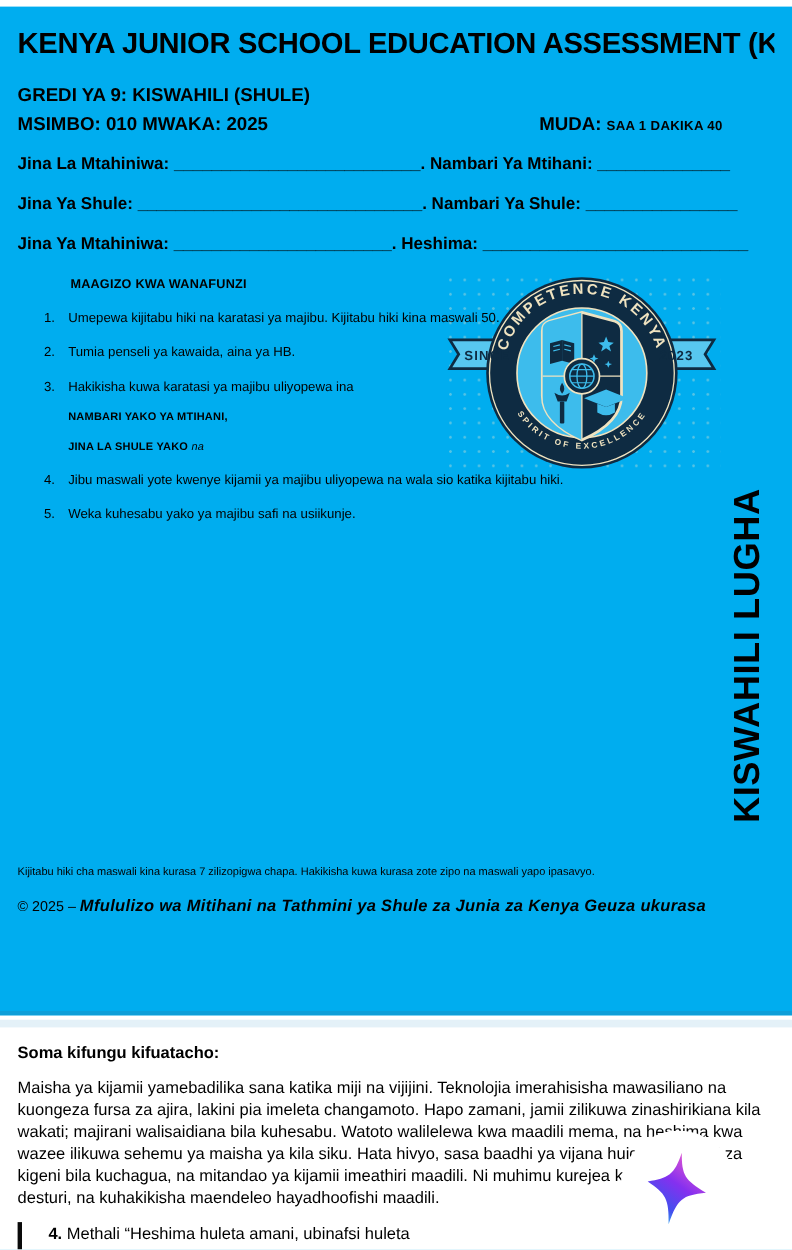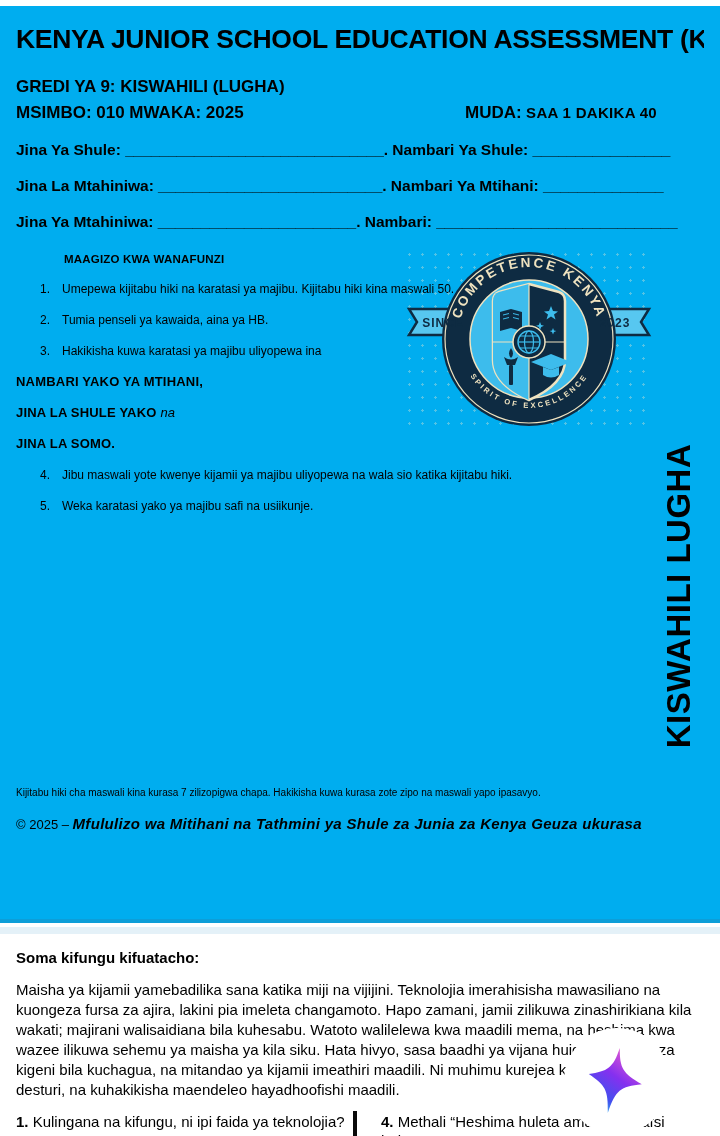"GREDI YA 9: KISWAHILI (LUGHA)" div.grade-line { text: LUGHA -> SHULE }
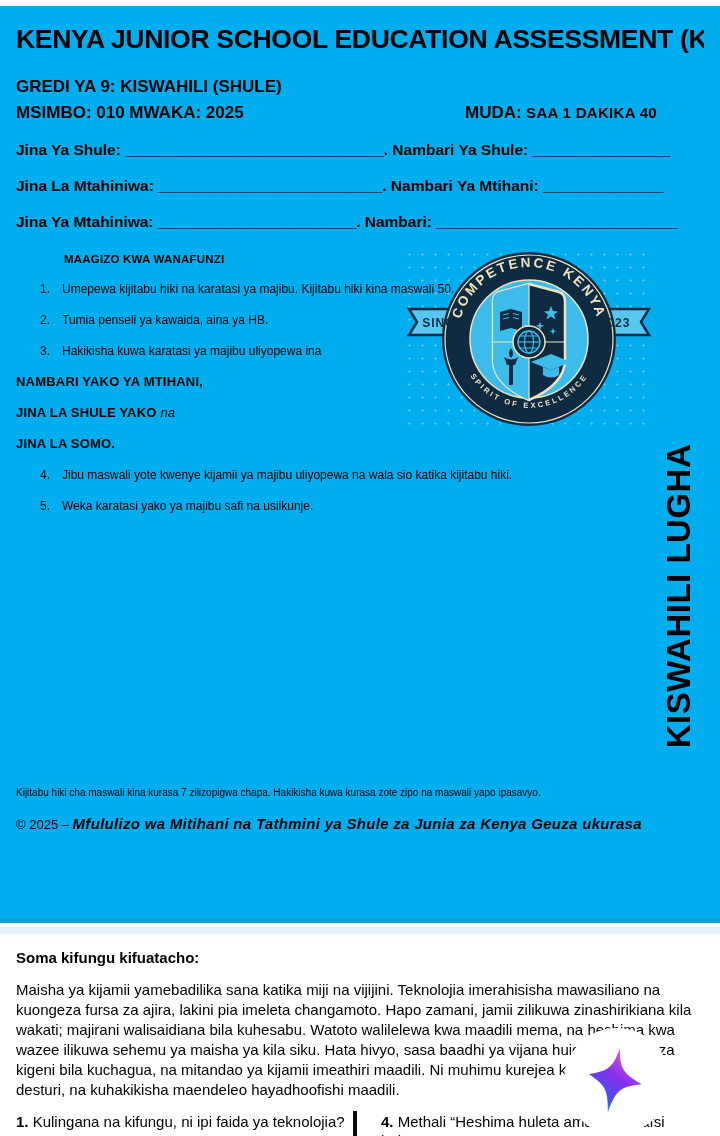"SAA 1 DAKIKA 40" .muda-value { font-size: 15px -> 12px }
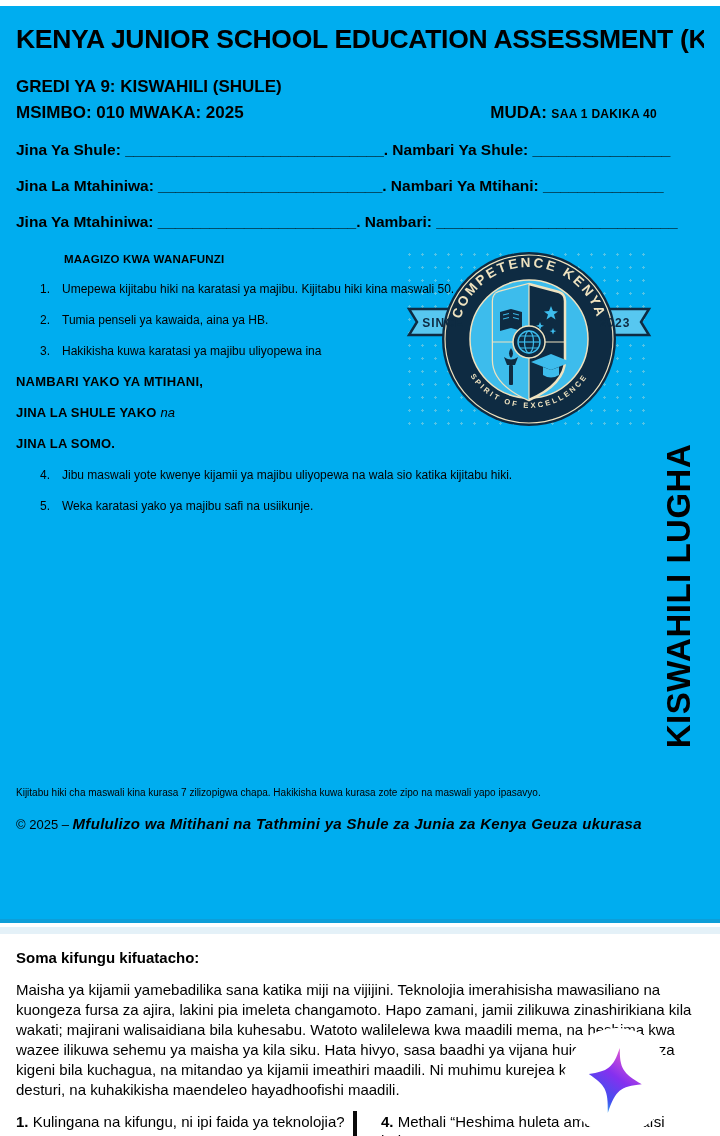"Jina Ya Shule:" div.form-line { order: before "Jina La Mtahiniwa:" -> after "Jina La Mtahiniwa:" }
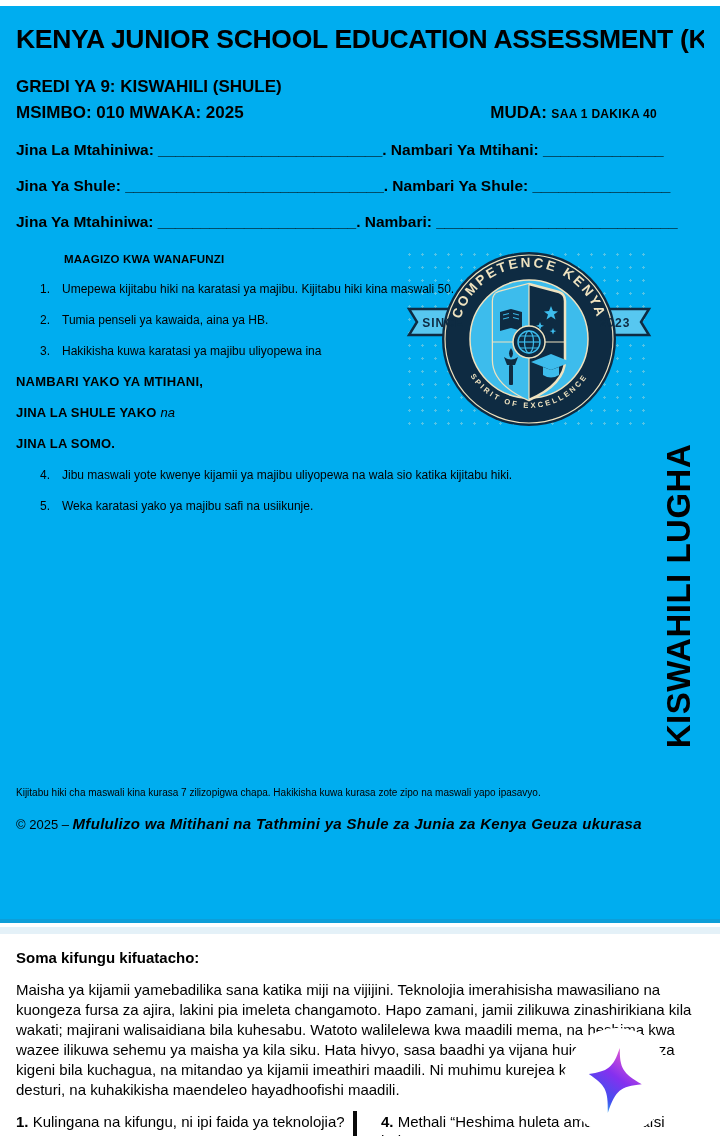". Nambari:" span { text: Nambari -> Heshima }
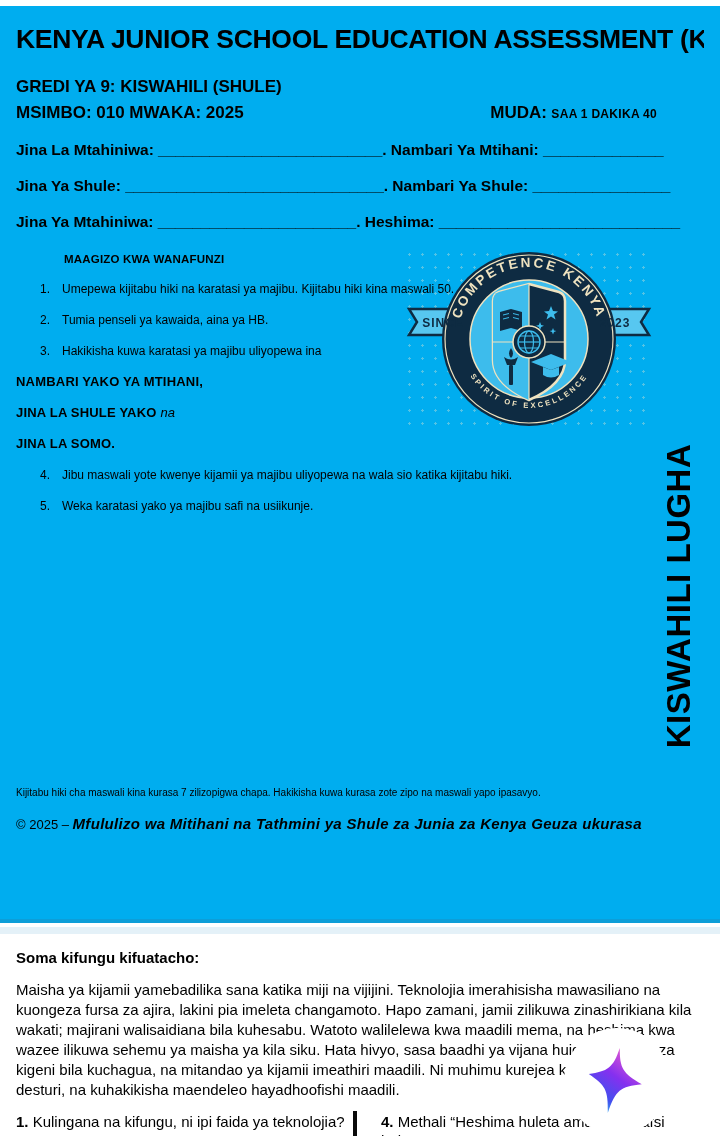"NAMBARI YAKO YA MTIHANI," .sub-line { font-size: 13px -> 10px; margin-left: none -> 46px }
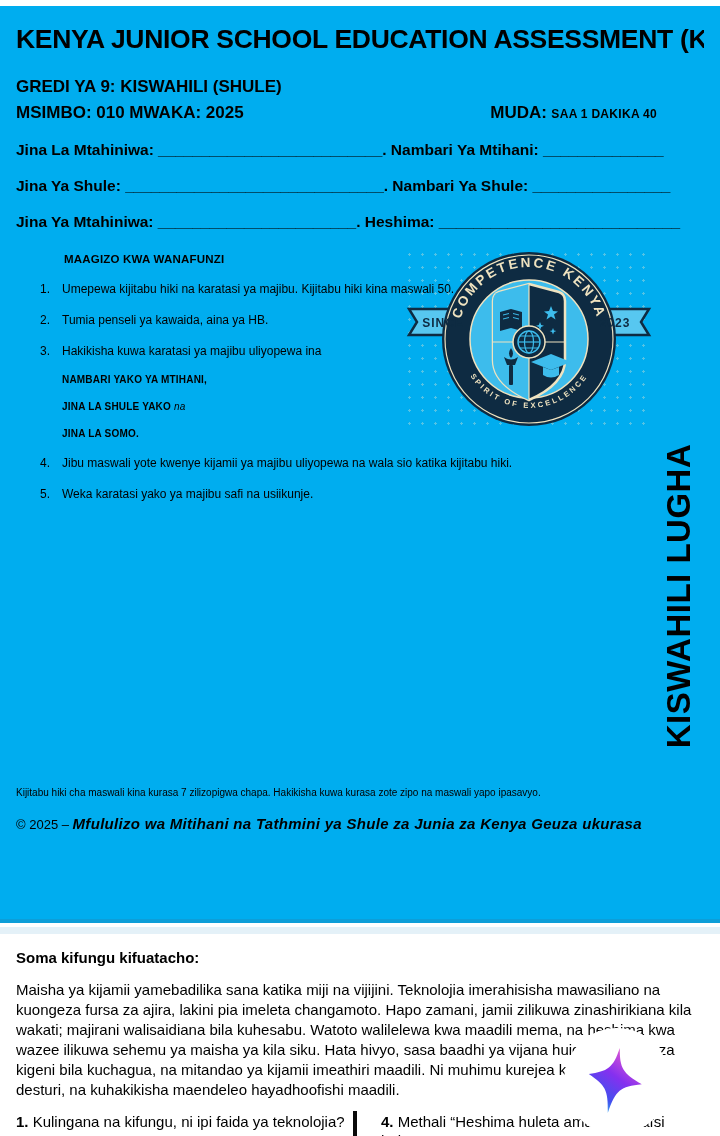"JINA LA SOMO." div.sub-line { html: <div>JINA LA SOMO.</div> -> none }
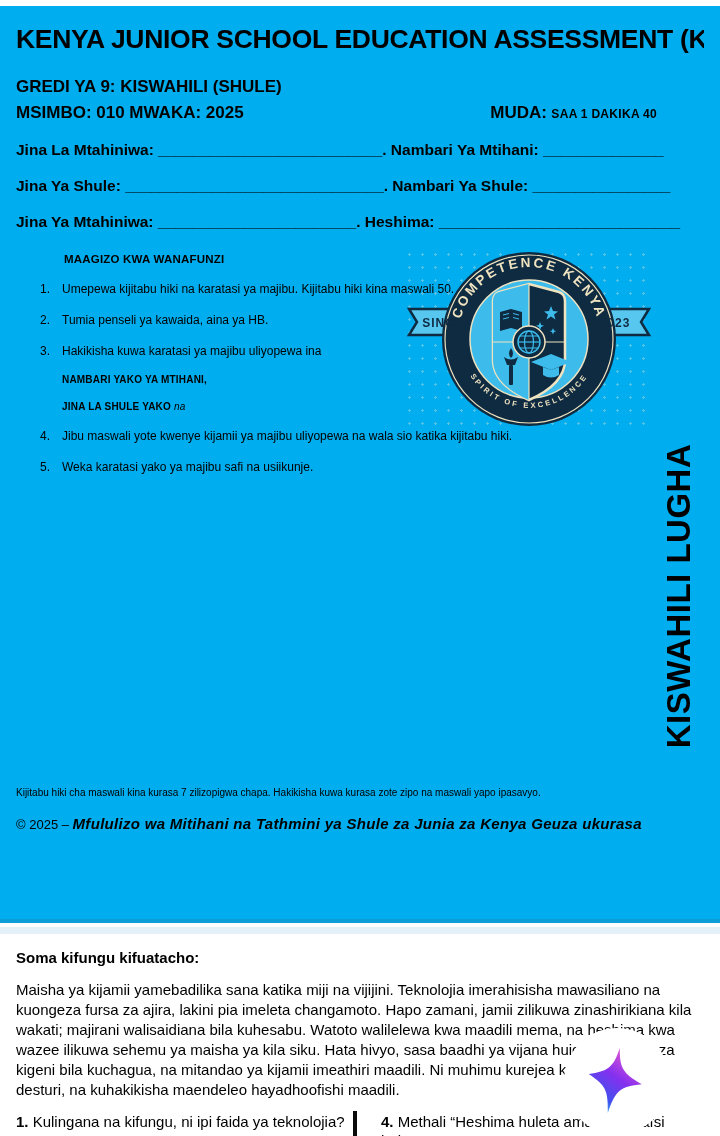"Weka karatasi yako ya majibu" span.itxt { text: karatasi -> kuhesabu }
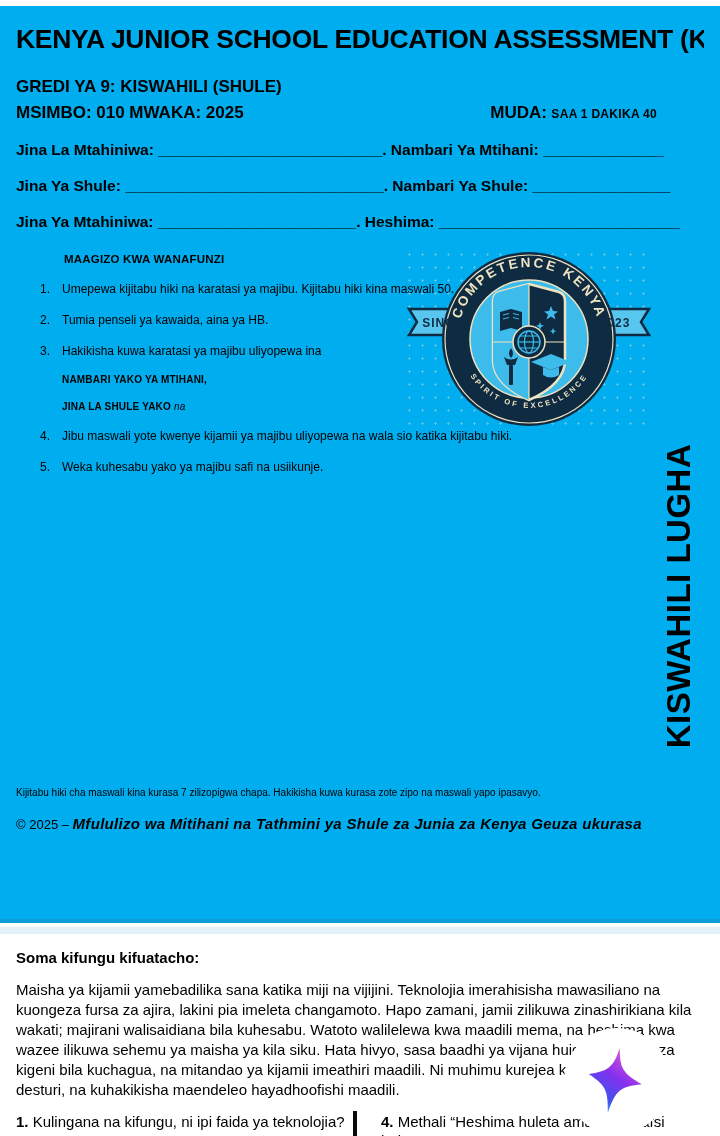"1. Kulingana na kifungu, ni" div.q-left { html: <div> <span>1.</span><span> Kulingana na kifungu, ni ipi faida ya teknolojia?</span> </div> -> none }
